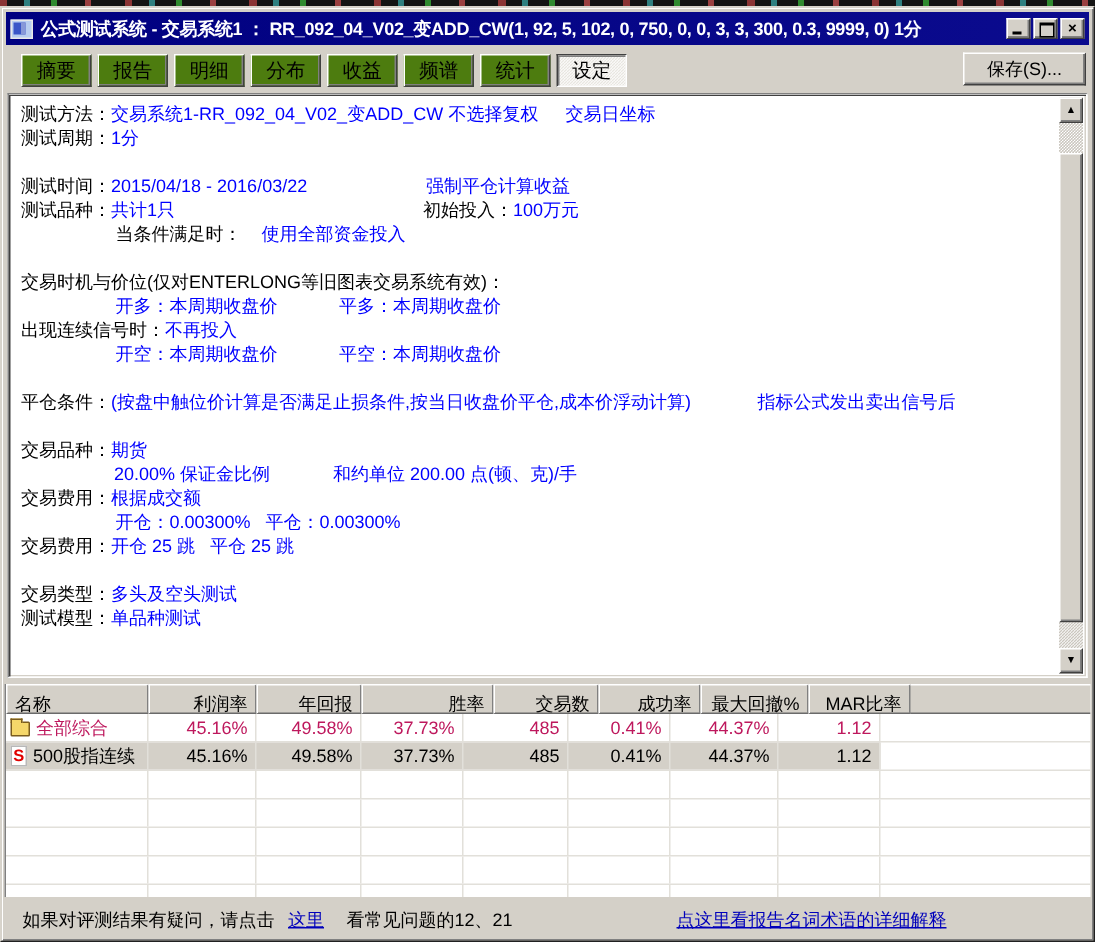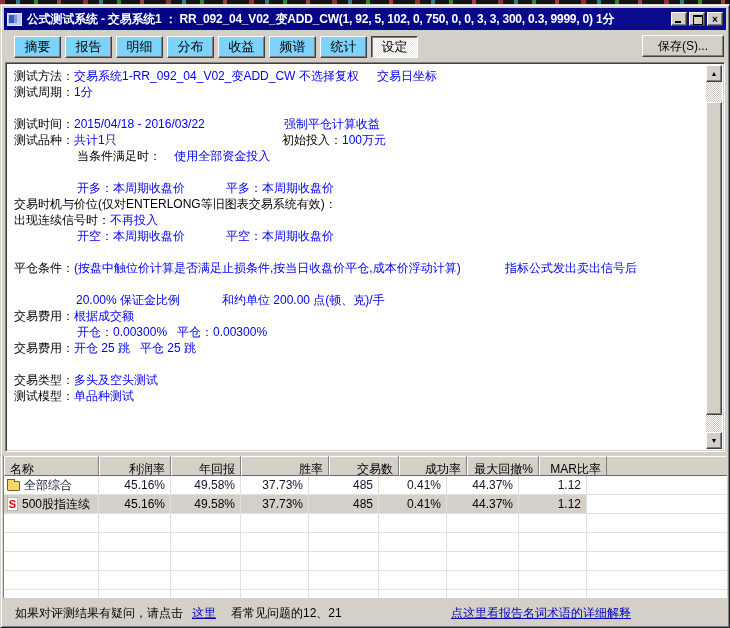"摘要" .tbtn { background: #7dd3fc -> #4d7c0f }
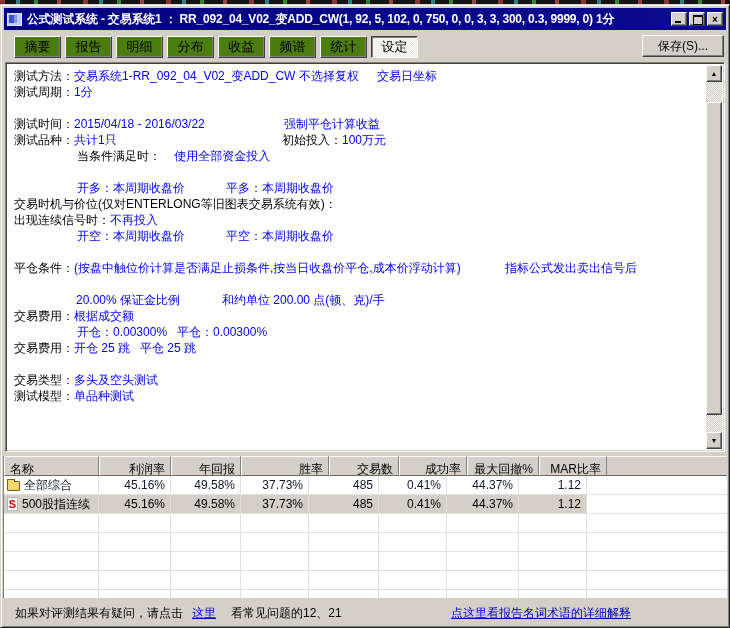"开多：本周期收盘价" div.line { order: before "交易时机与价位(仅对ENTERLONG等旧图表交易系统有效)：" -> after "交易时机与价位(仅对ENTERLONG等旧图表交易系统有效)：" }
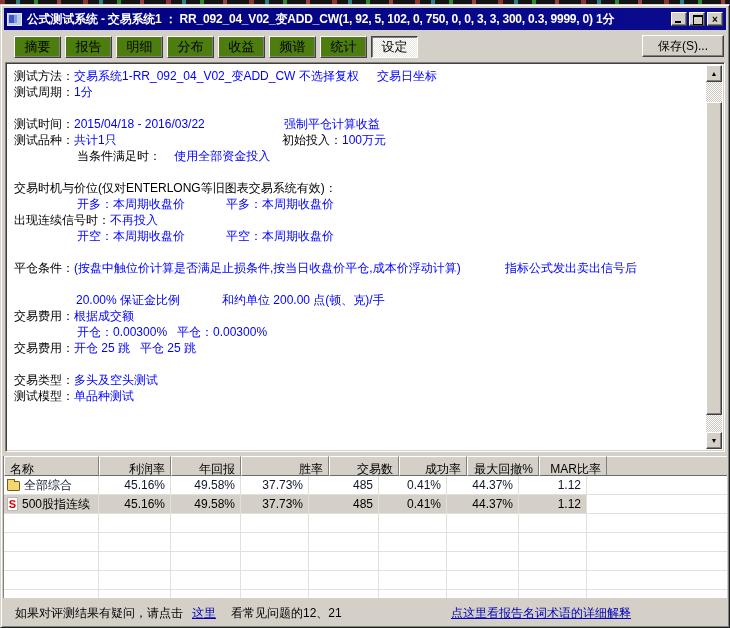"交易品种：期货" div.line { html: none -> <div><span>交易品种：</span><span>期货</span></div> }
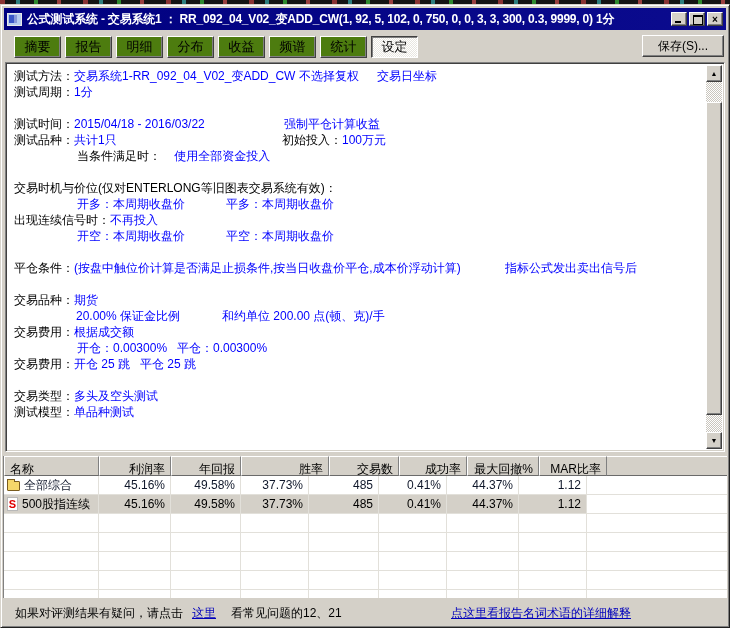"全部综合" div.cells { color: #0f172a -> #be185d }
